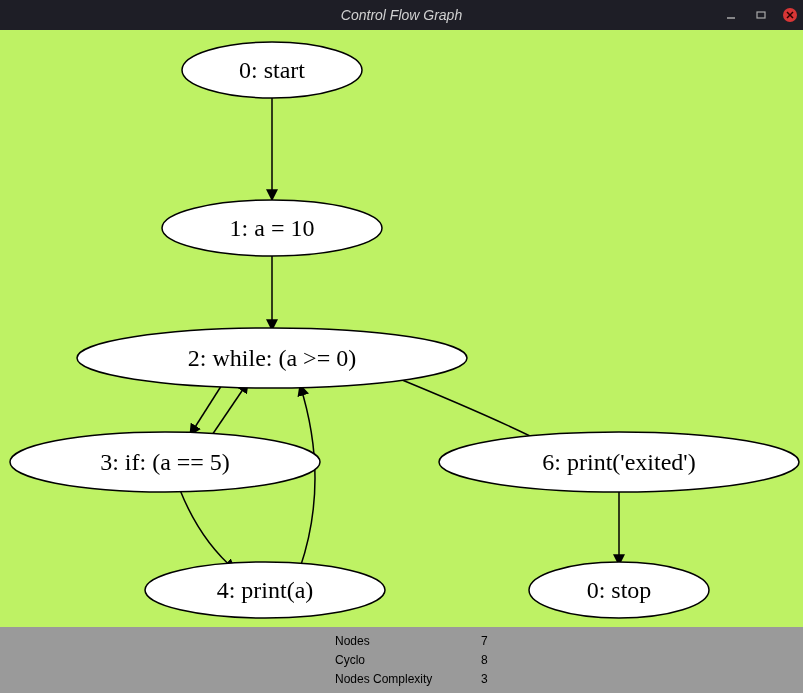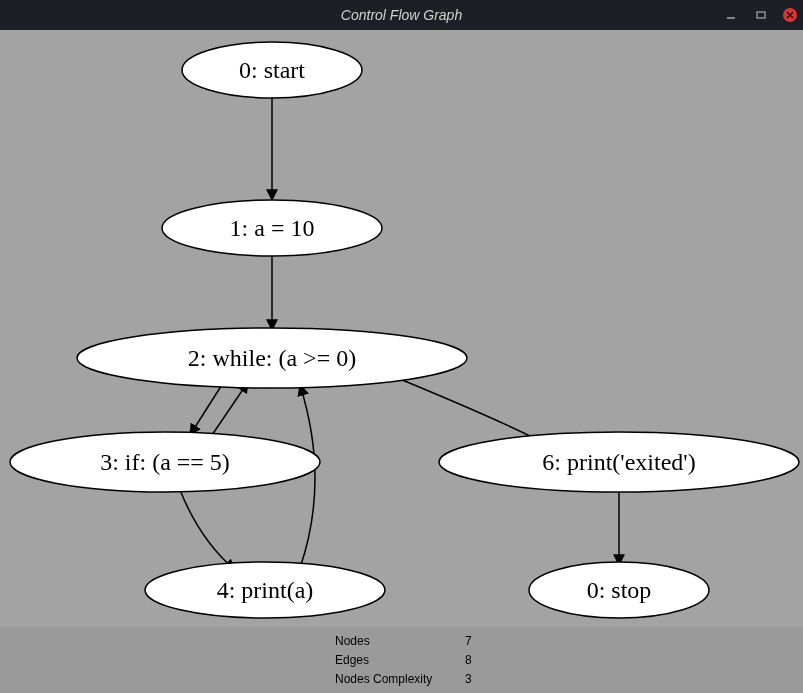"0: start" .canvas-area { background: #a3a3a3 -> #bef264 }
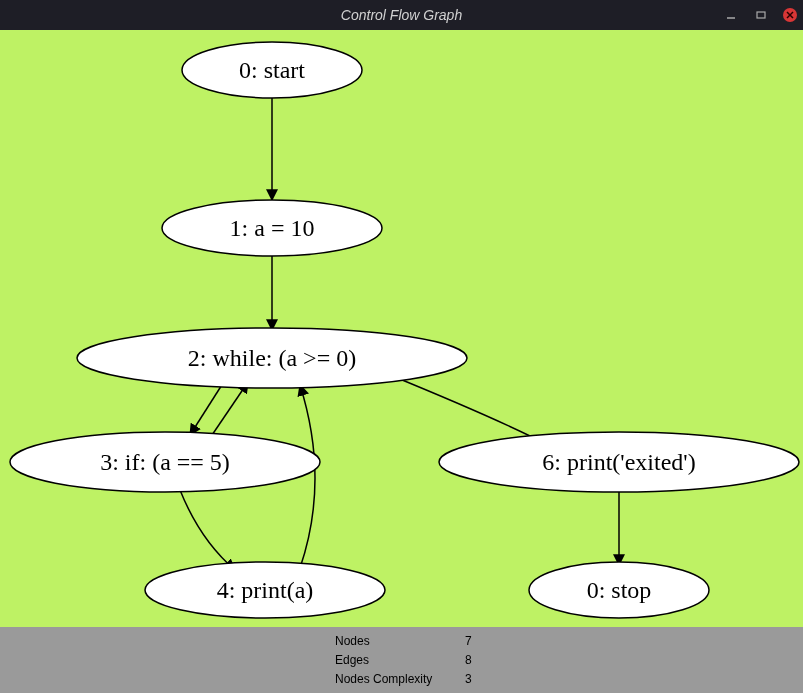"Nodes" .stats-row { gap: 0 -> 16px }
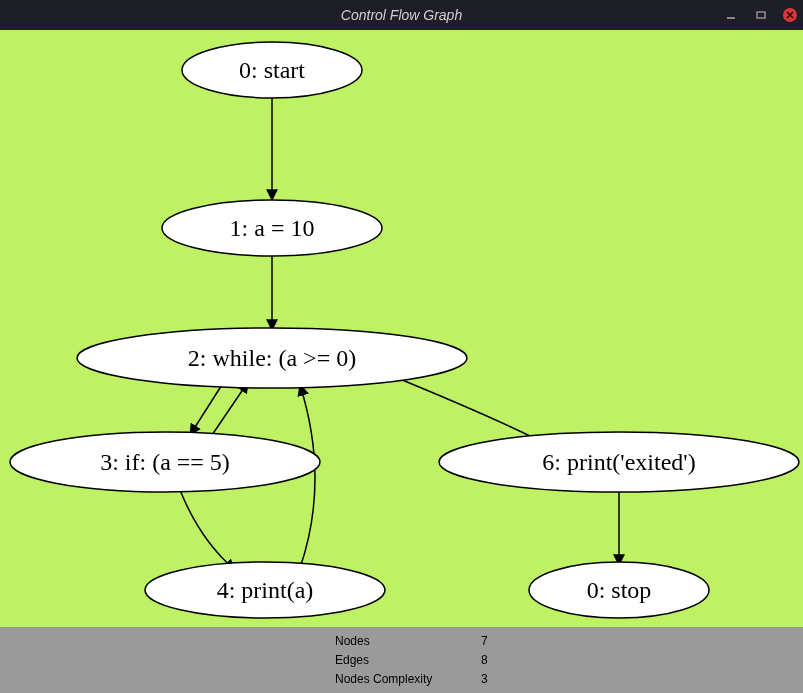"Edges" span.stats-label { text: Edges -> Cyclo }
